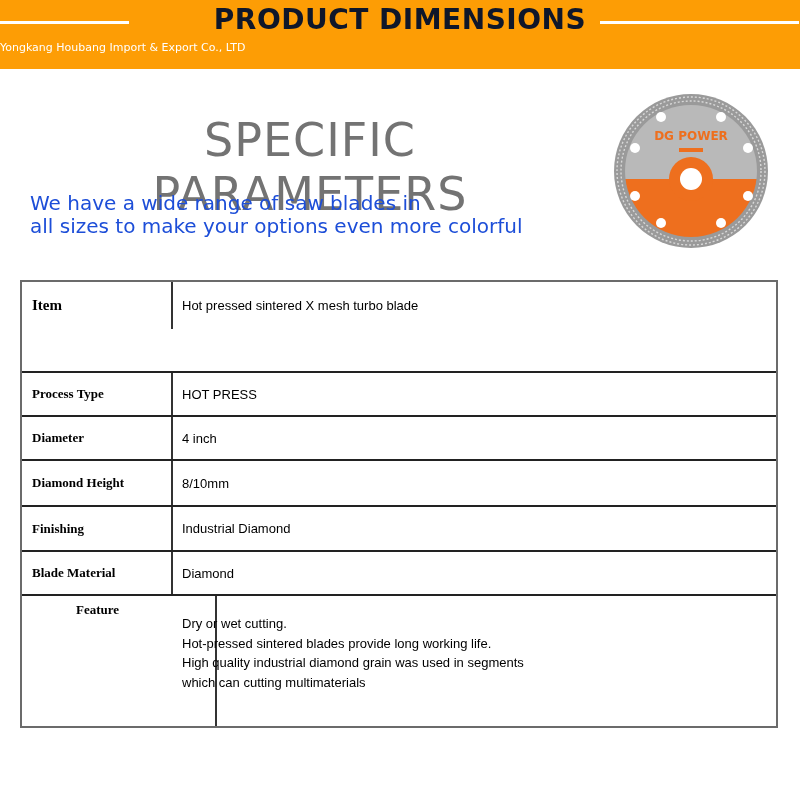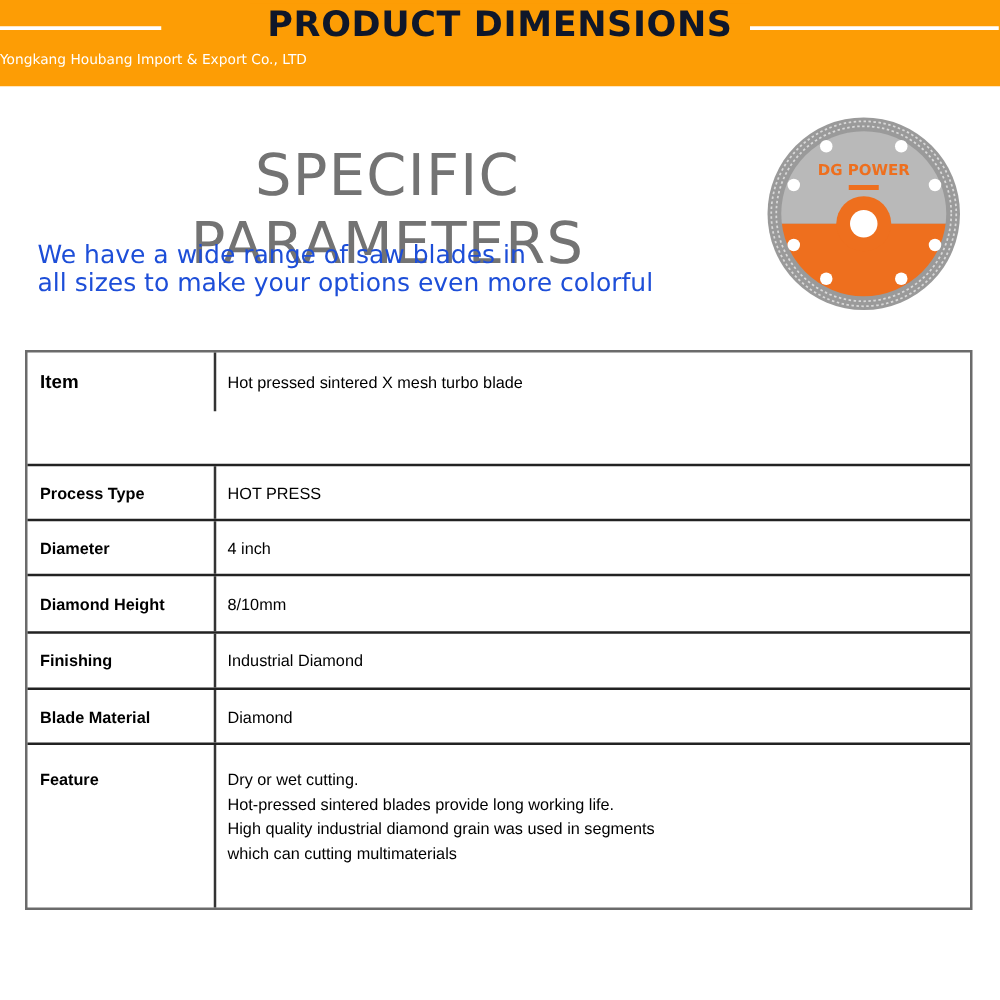"Item" .cell-label { font-family: none -> Liberation Serif, serif }
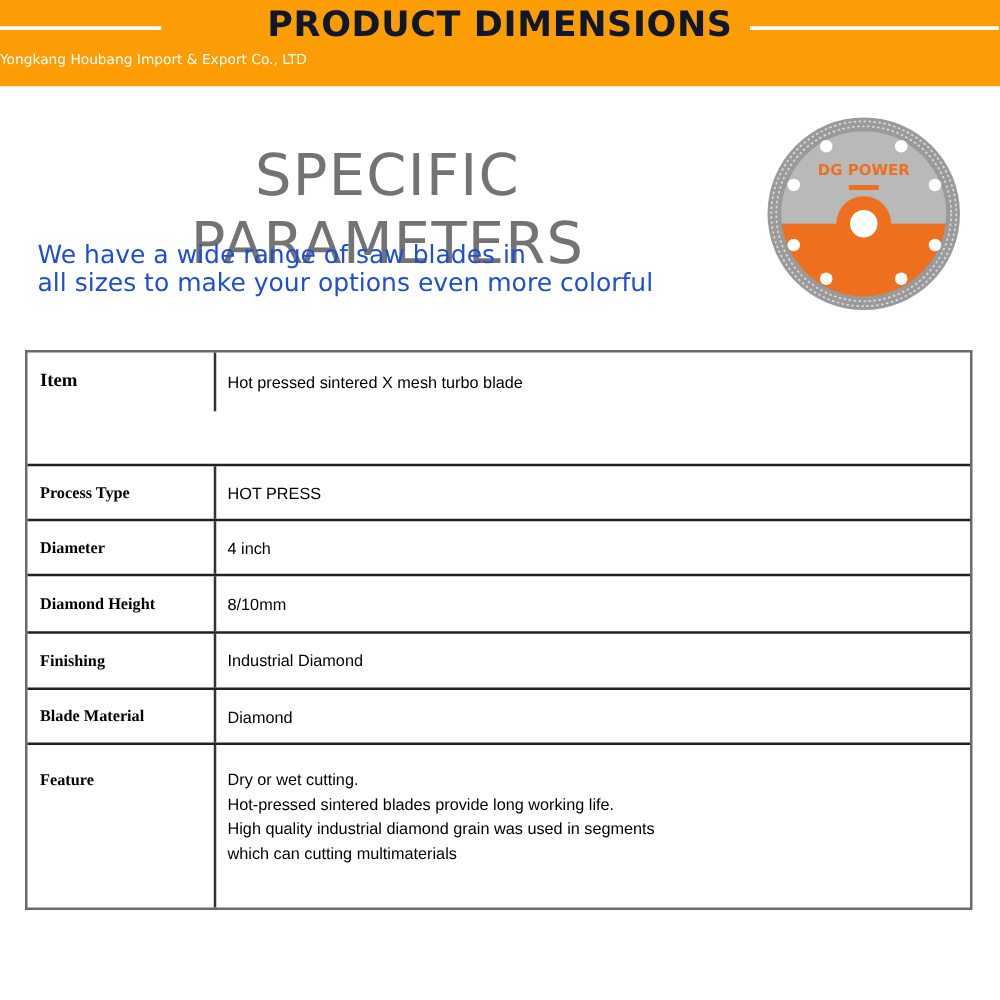"Feature" .row.feature .cell-label { margin-left: none -> 44px; padding-top: 20px -> 6px }
